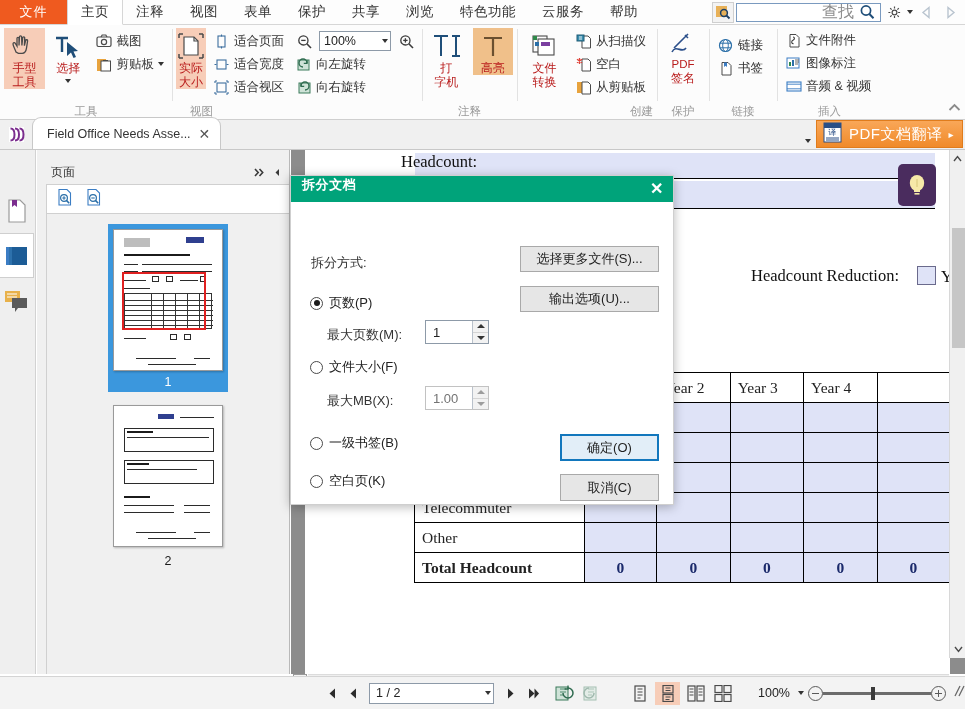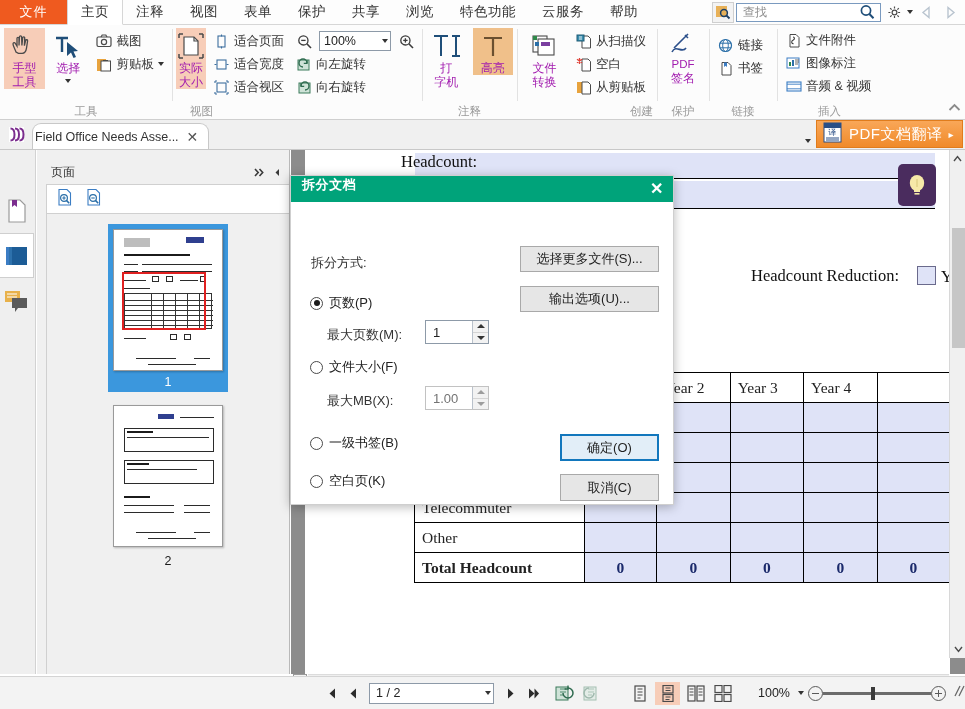"查找" .find-wrap input { font-size: 12px -> 16px; text-align: none -> right }
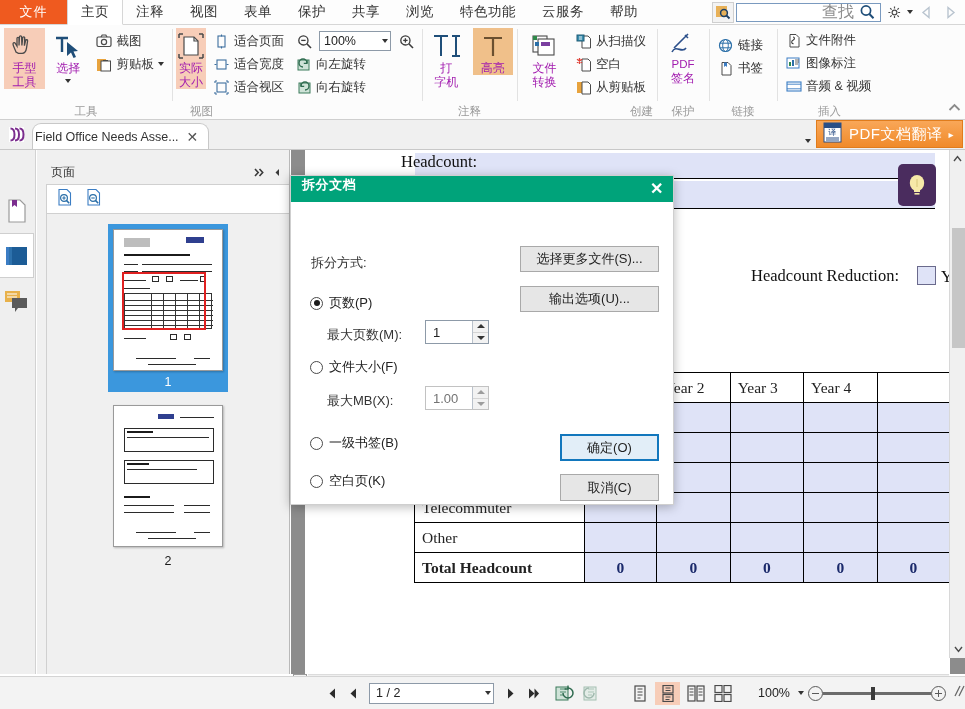"手型" .bigbtn { color: #a21caf -> #b91c1c }
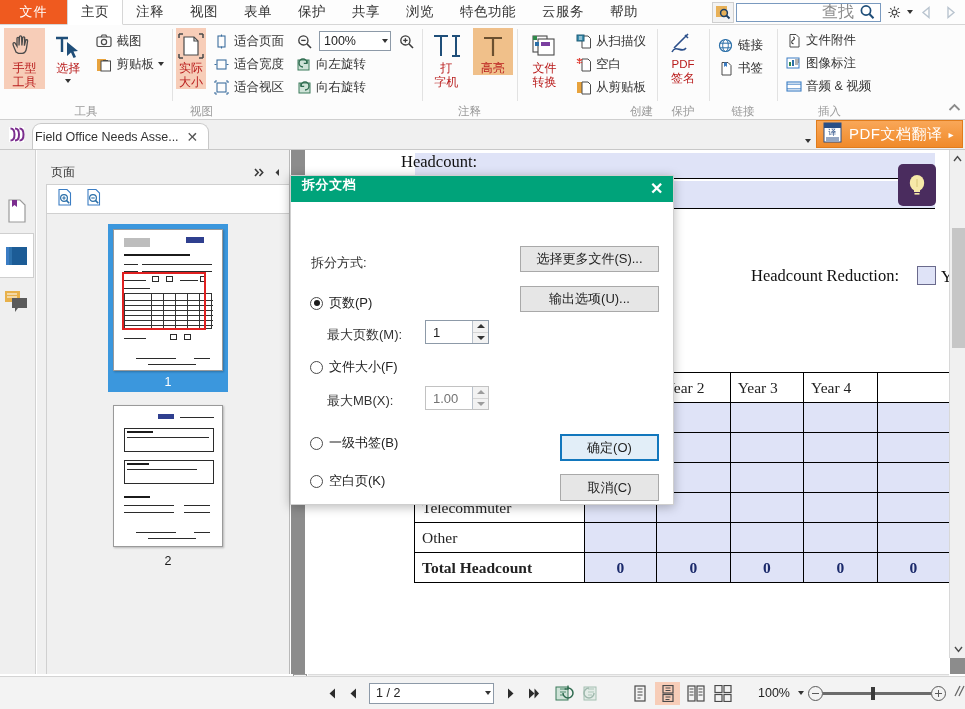"Field Office Needs Asse..." .doctab { height: 26px -> 32px; padding: 0 8px 0 2px -> 0 8px 0 14px }
